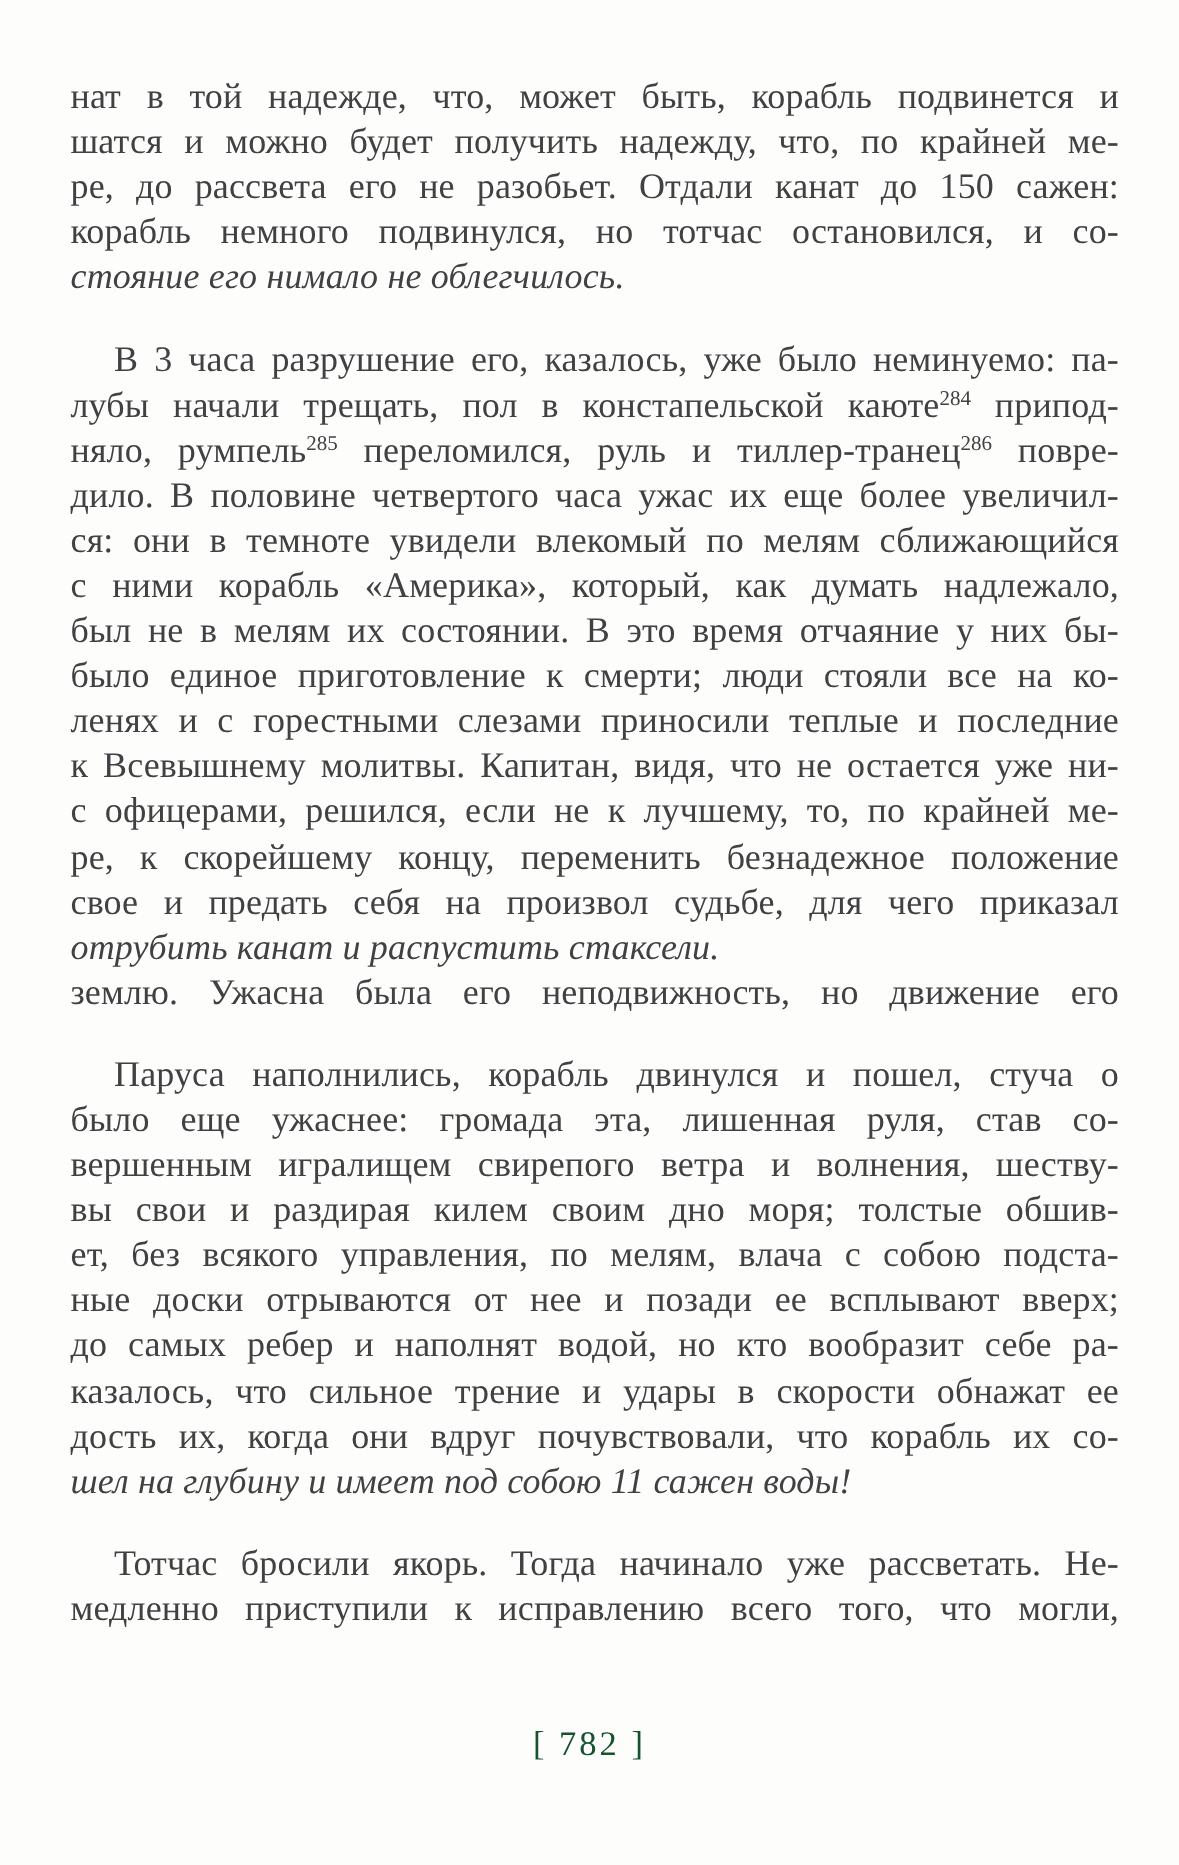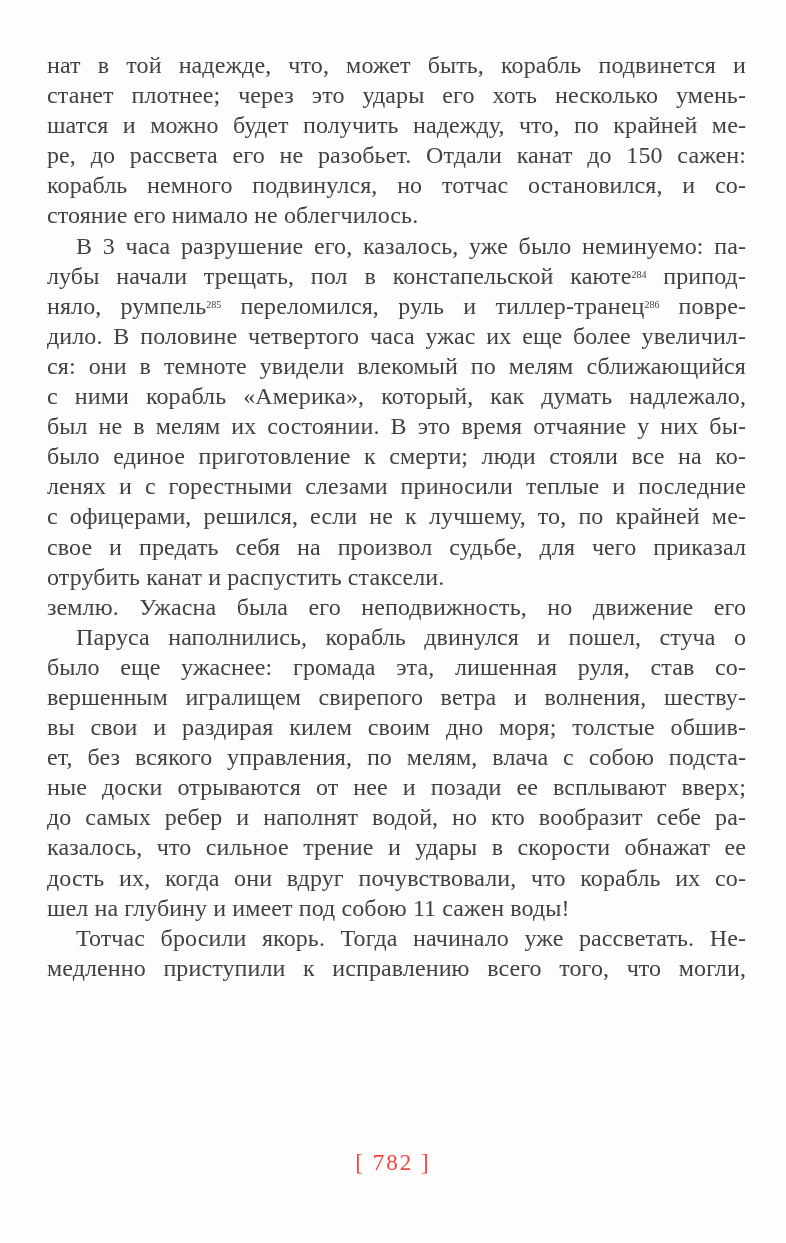"станет плотнее; через это удары" div.line { html: <div>станет плотнее; через это удары его хоть несколько умень-</div> -> none }
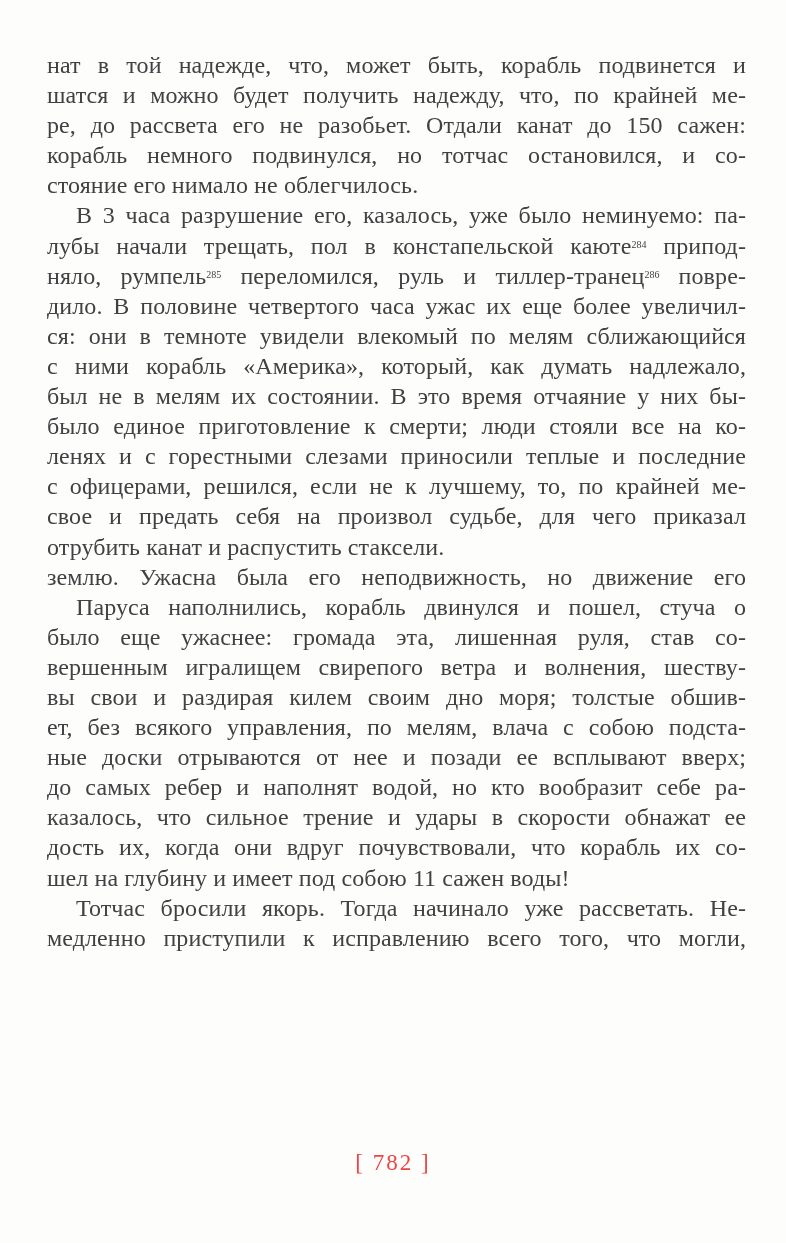"стояние его нимало не облегчилось." .line.lastline { font-style: none -> italic }
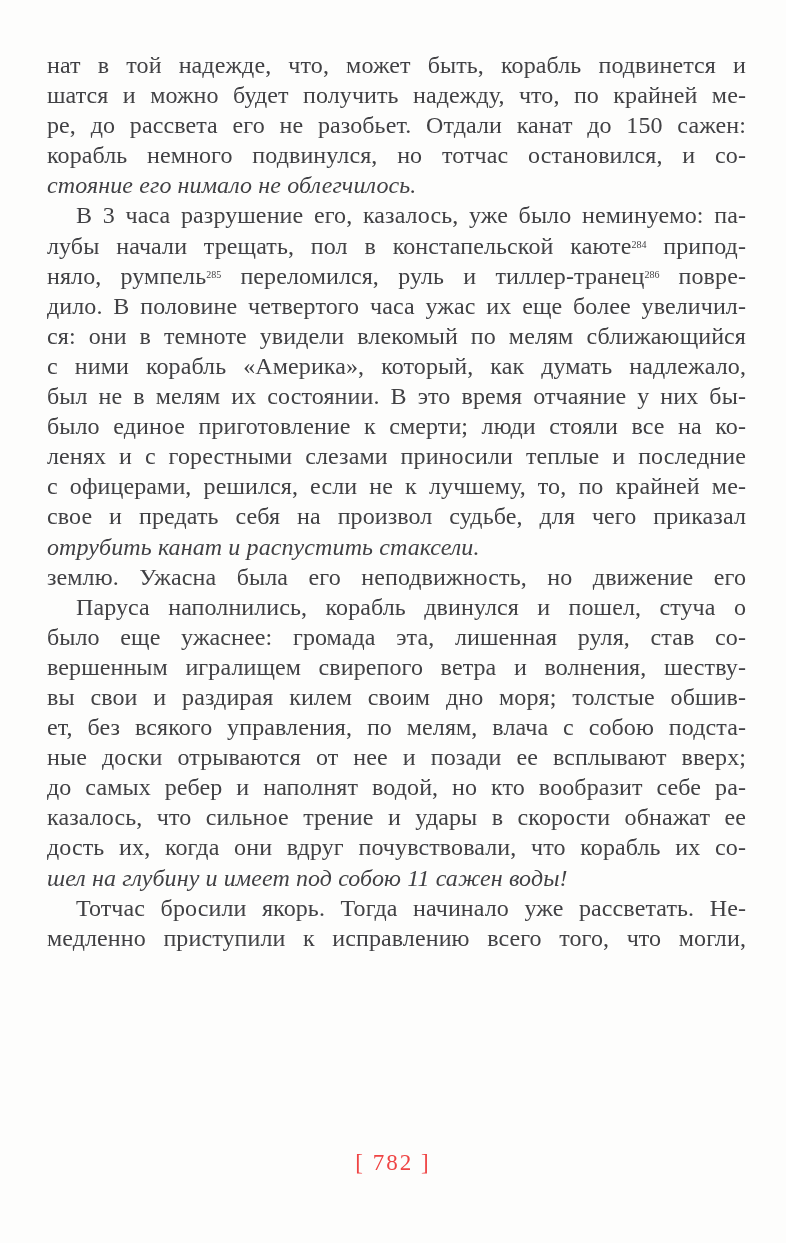"В 3 часа разрушение его," .line.indent { margin-top: none -> 25px }
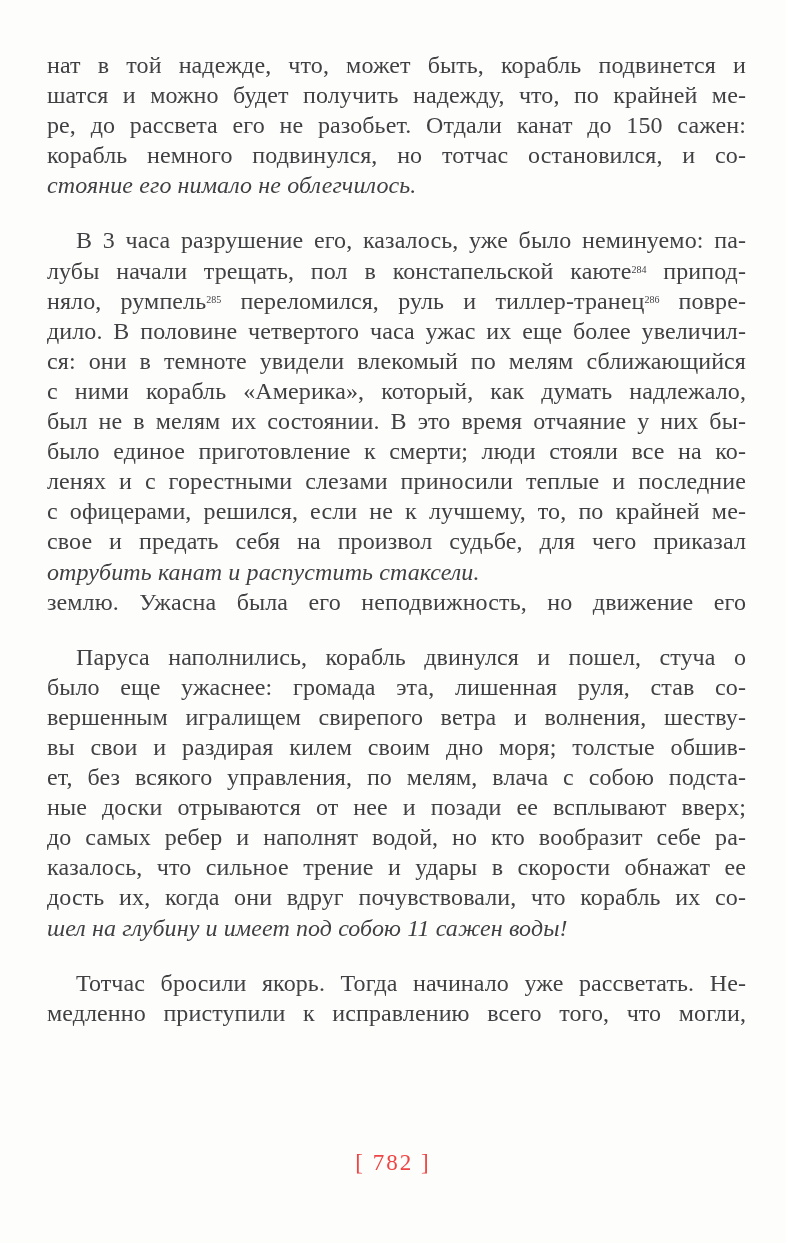"284" .line sup { font-size: 10px -> 14px }
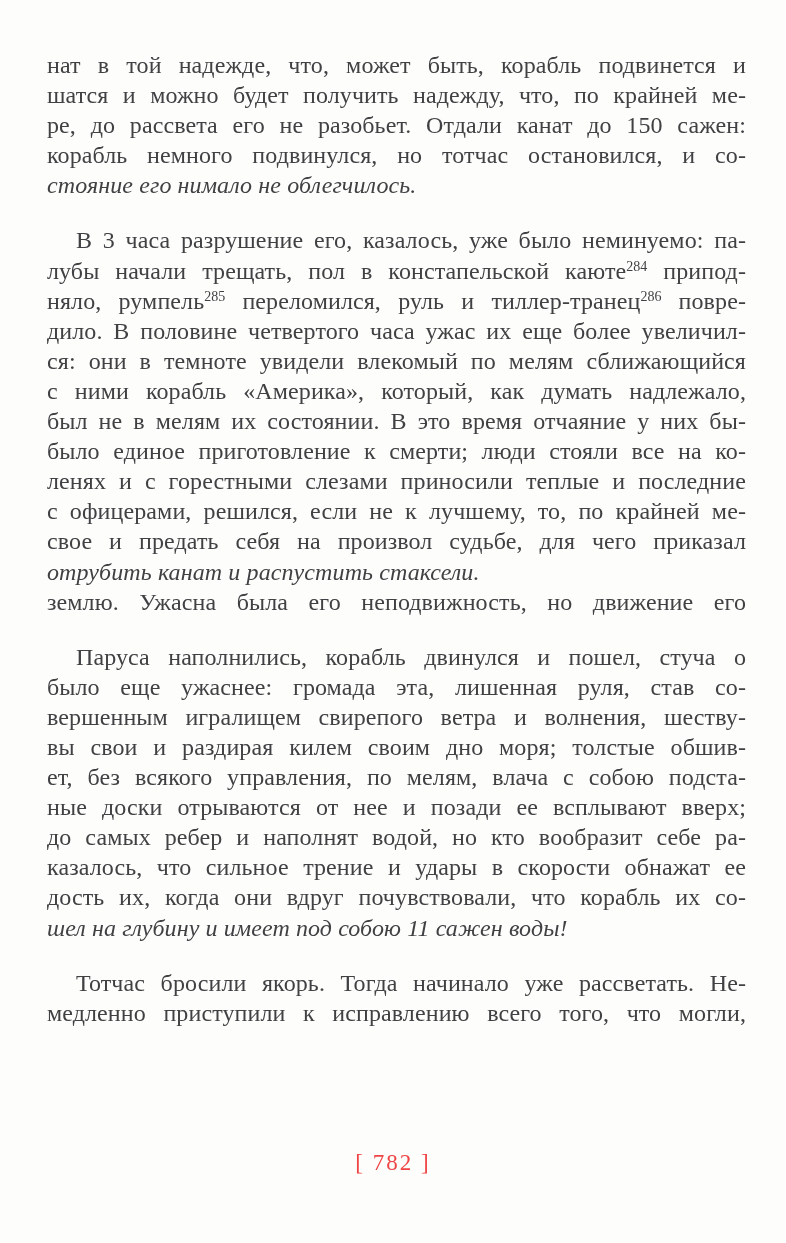"к Всевышнему молитвы. Капитан, видя," div.line { html: none -> <div>к Всевышнему молитвы. Капитан, видя, что не остается уже ни-</div> }
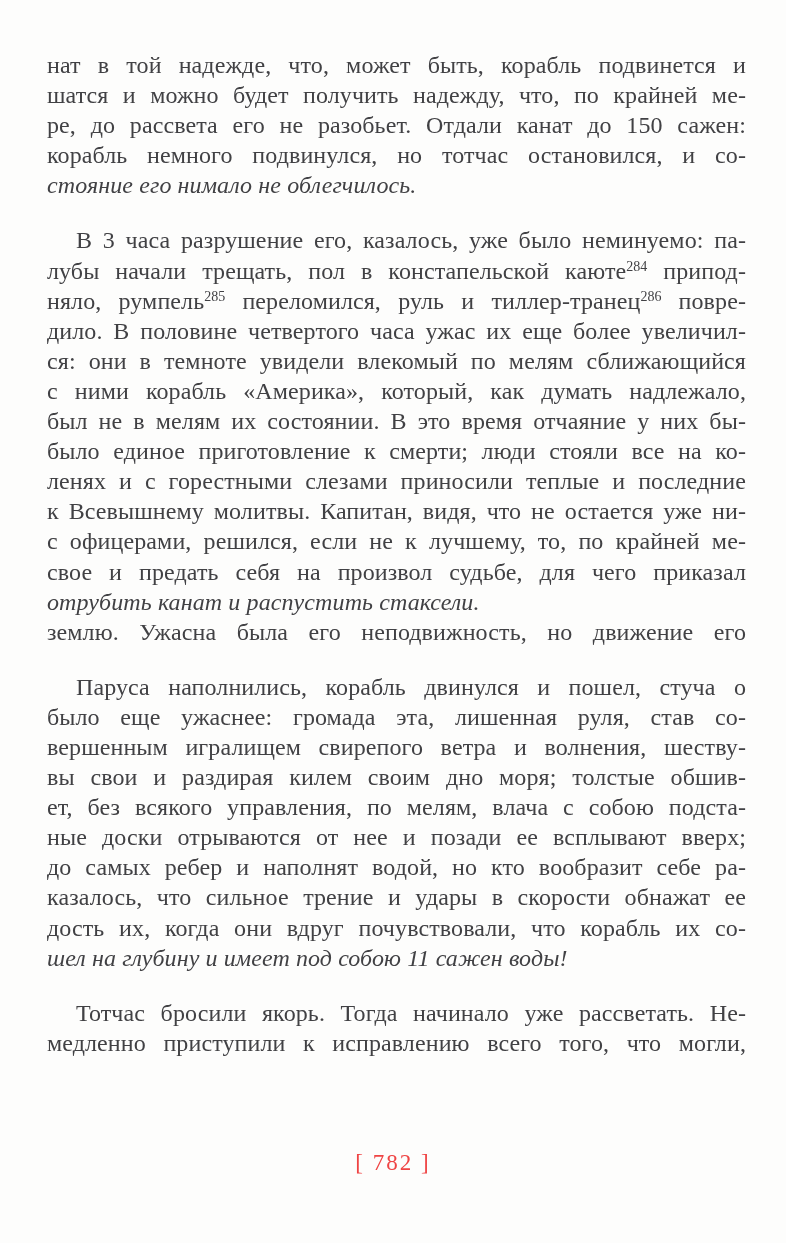"ре, к скорейшему концу, переменить" div.line { html: none -> <div>ре, к скорейшему концу, переменить безнадежное положение</div> }
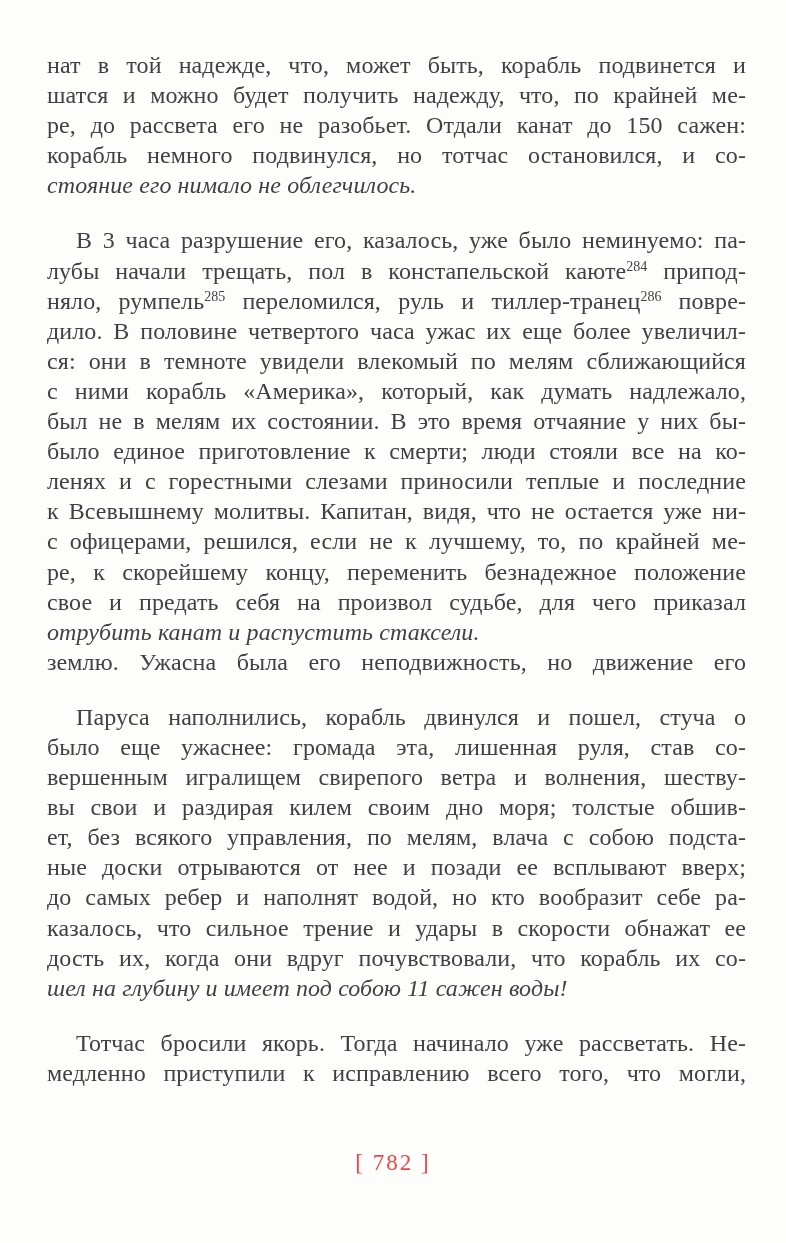"[ 782 ]" .page-number { color: #ef4444 -> #14532d }
